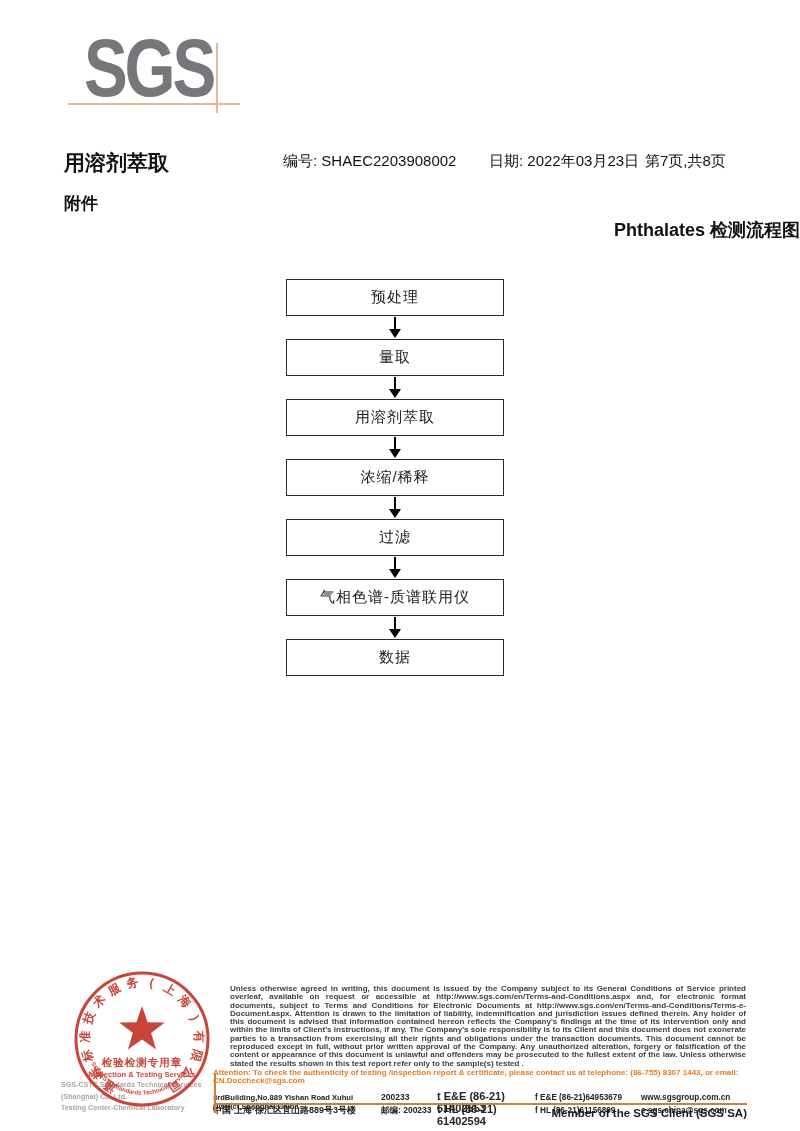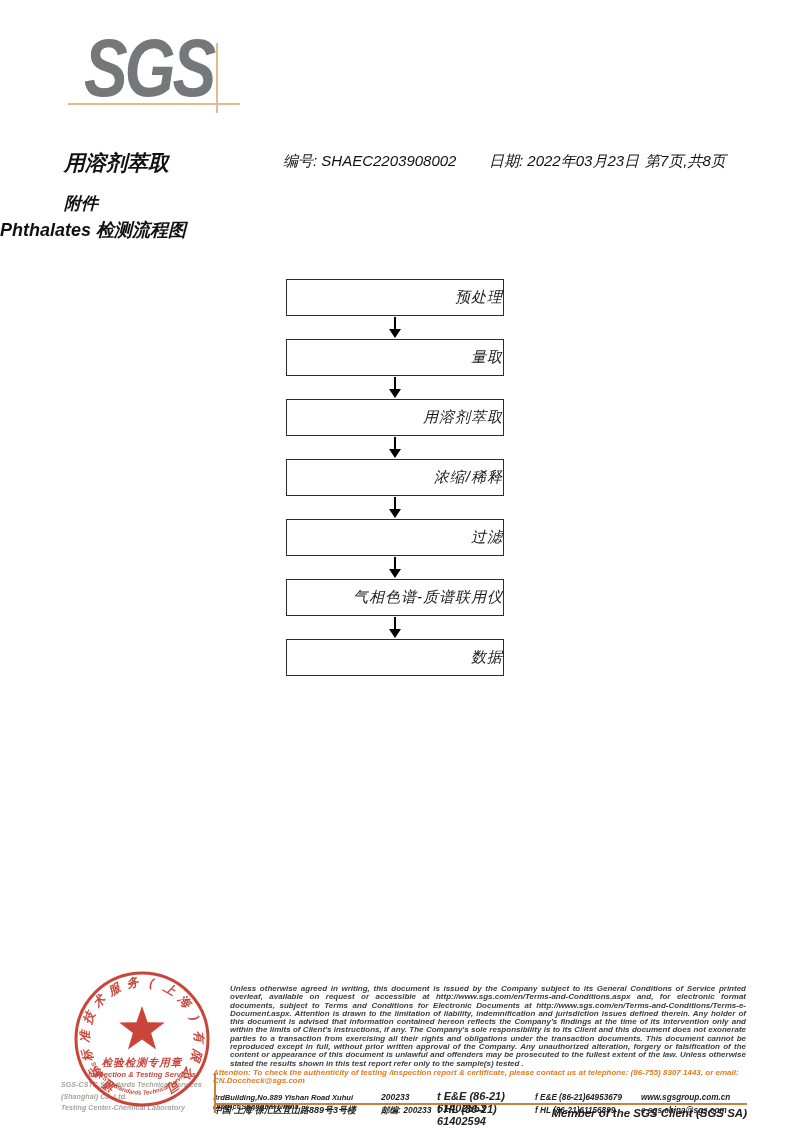"SGS" #page { font-style: italic -> none }
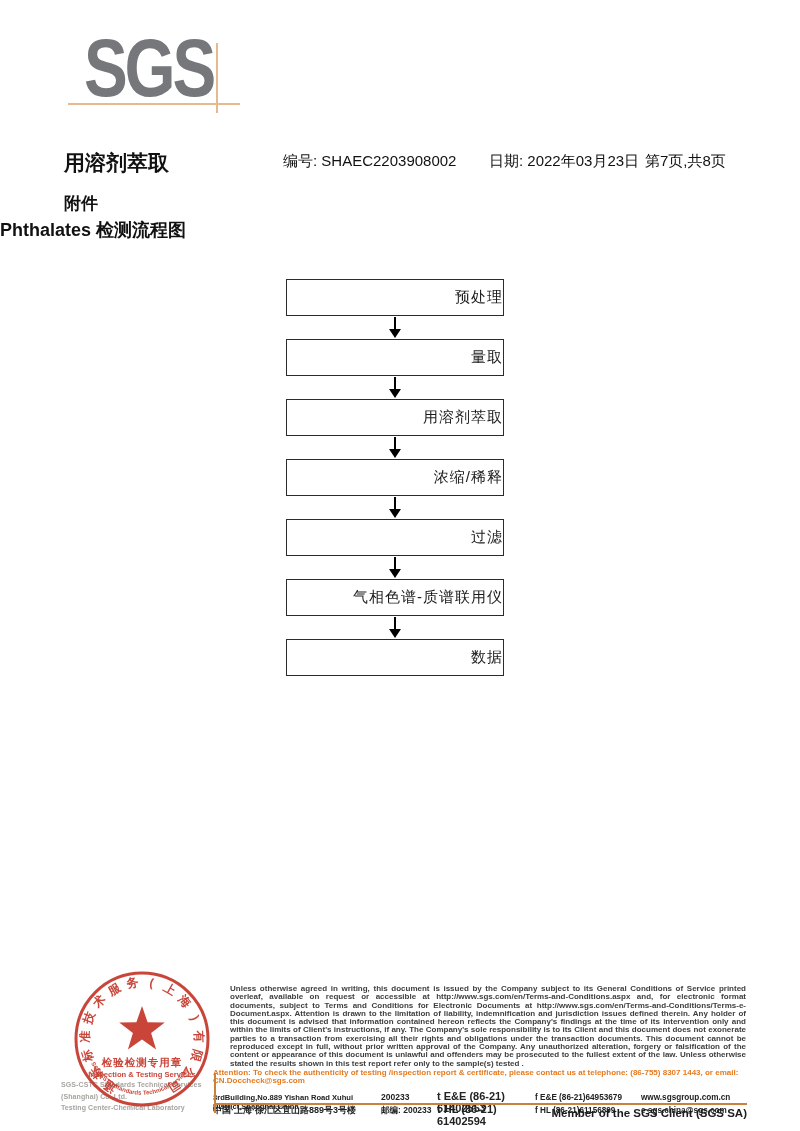"Phthalates 检测流程图" .flow-title { text-align: left -> right }
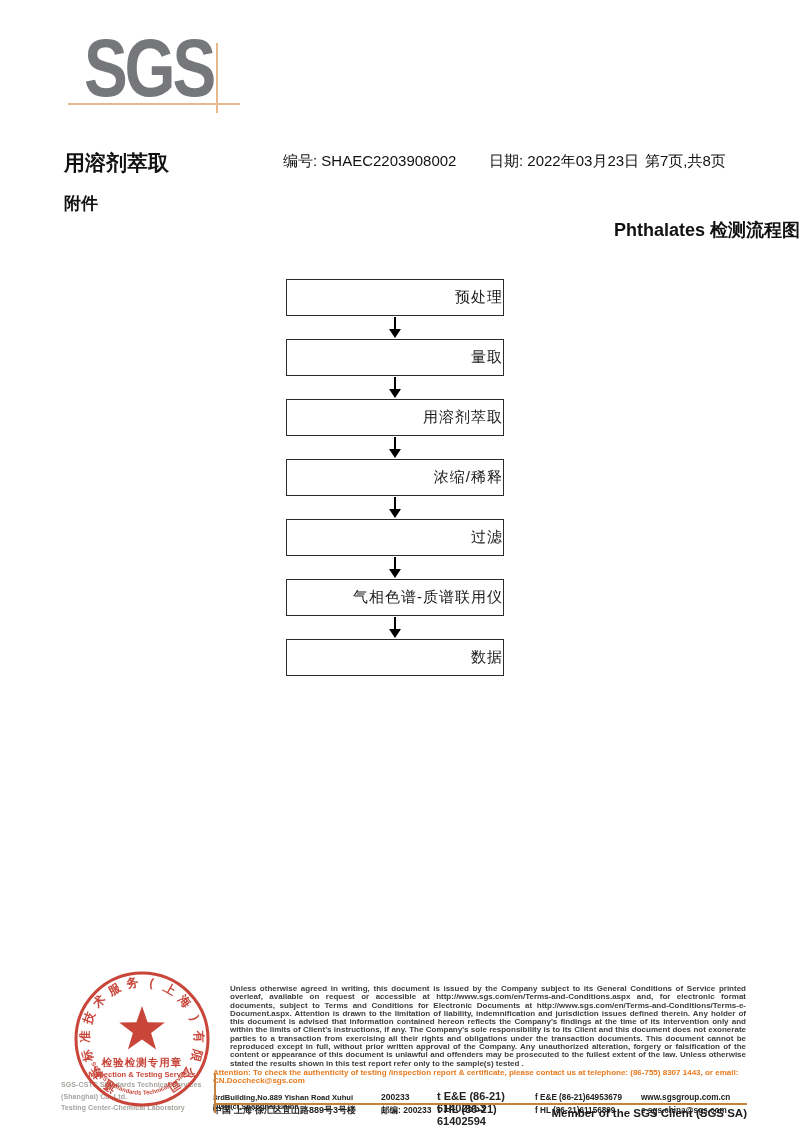"预处理" .flow-box { justify-content: flex-end -> center }
